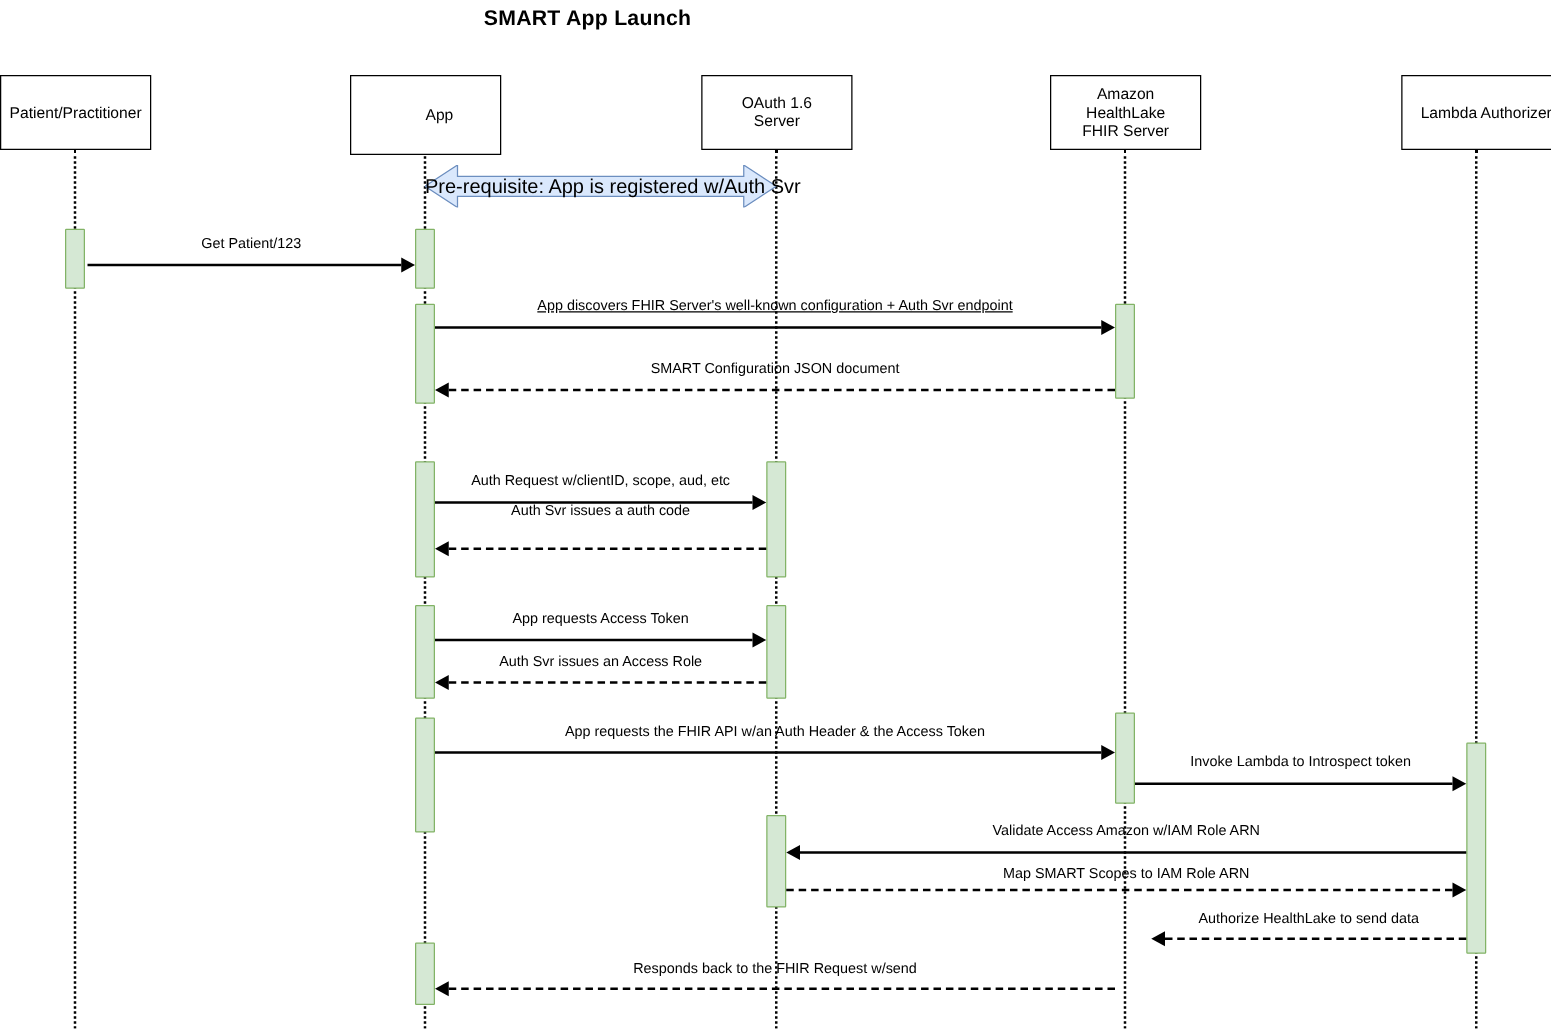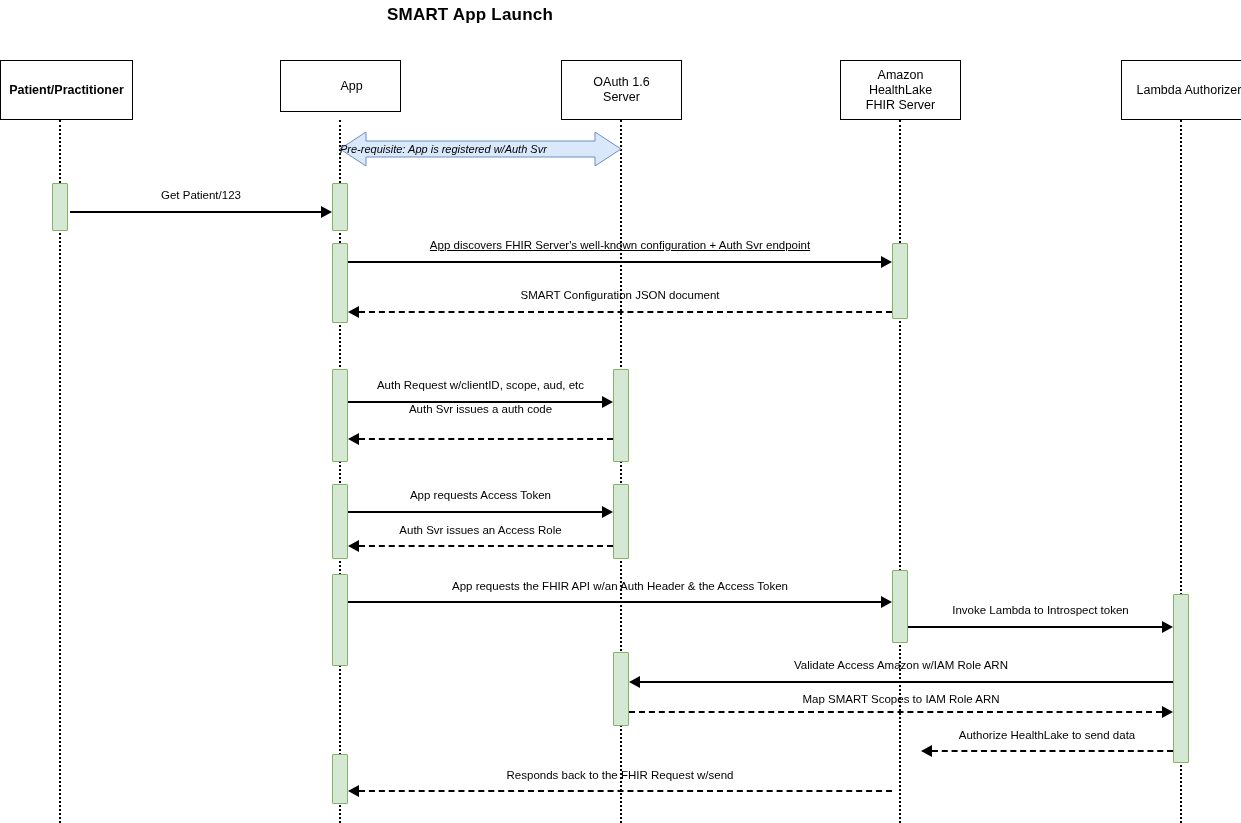"Patient/Practitioner" div.participant { font-weight: bold -> none; width: 133px -> 121px }
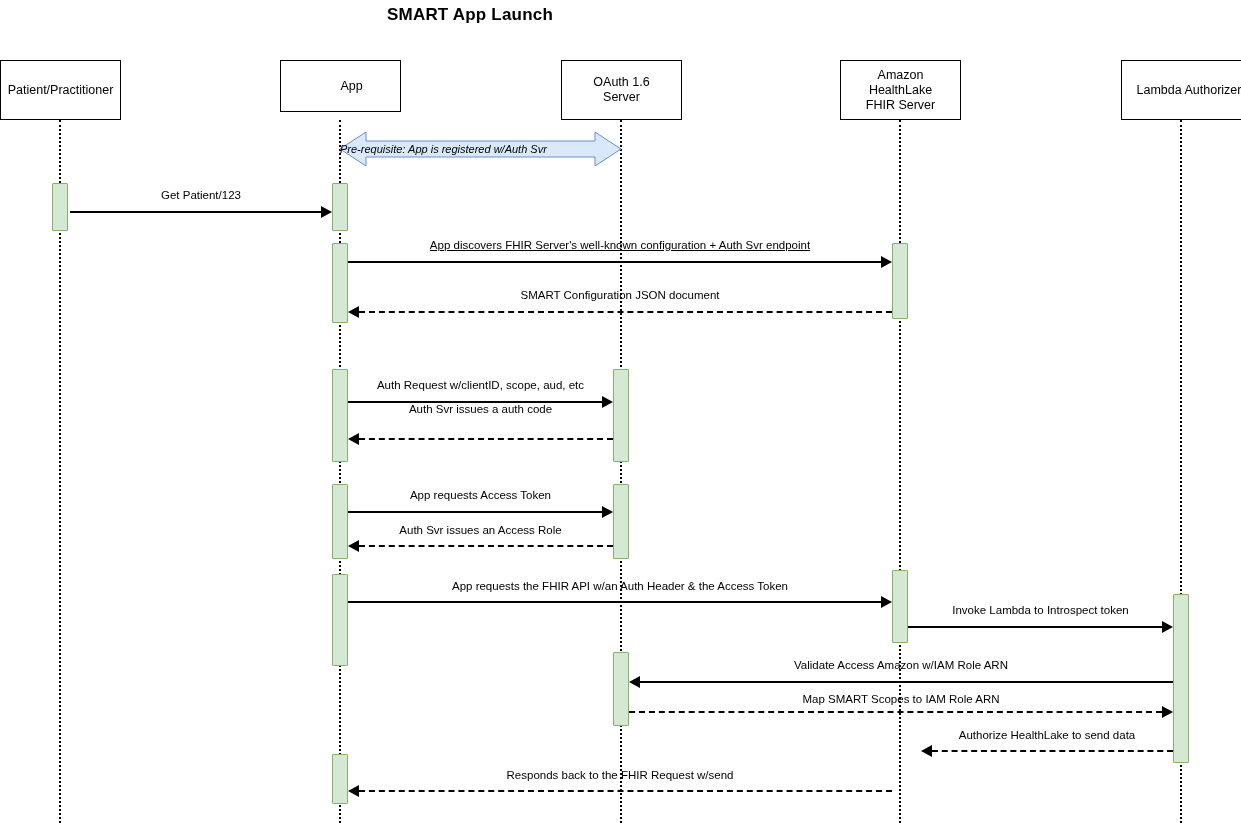"App" div.participant { height: 52px -> 64px }
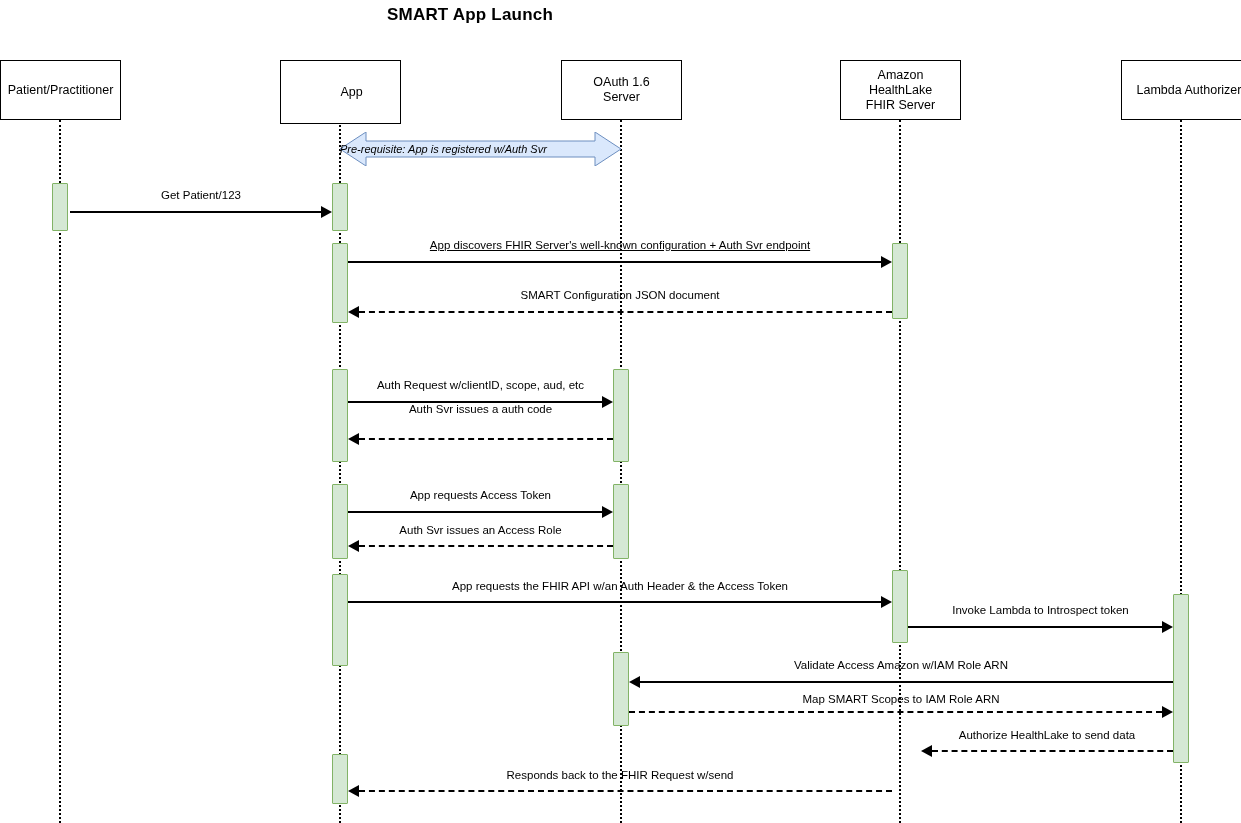"Pre-requisite: App is registered w/Auth" .prereq-label { font-size: 11px -> 16px; font-style: italic -> none; text-align: none -> center }
